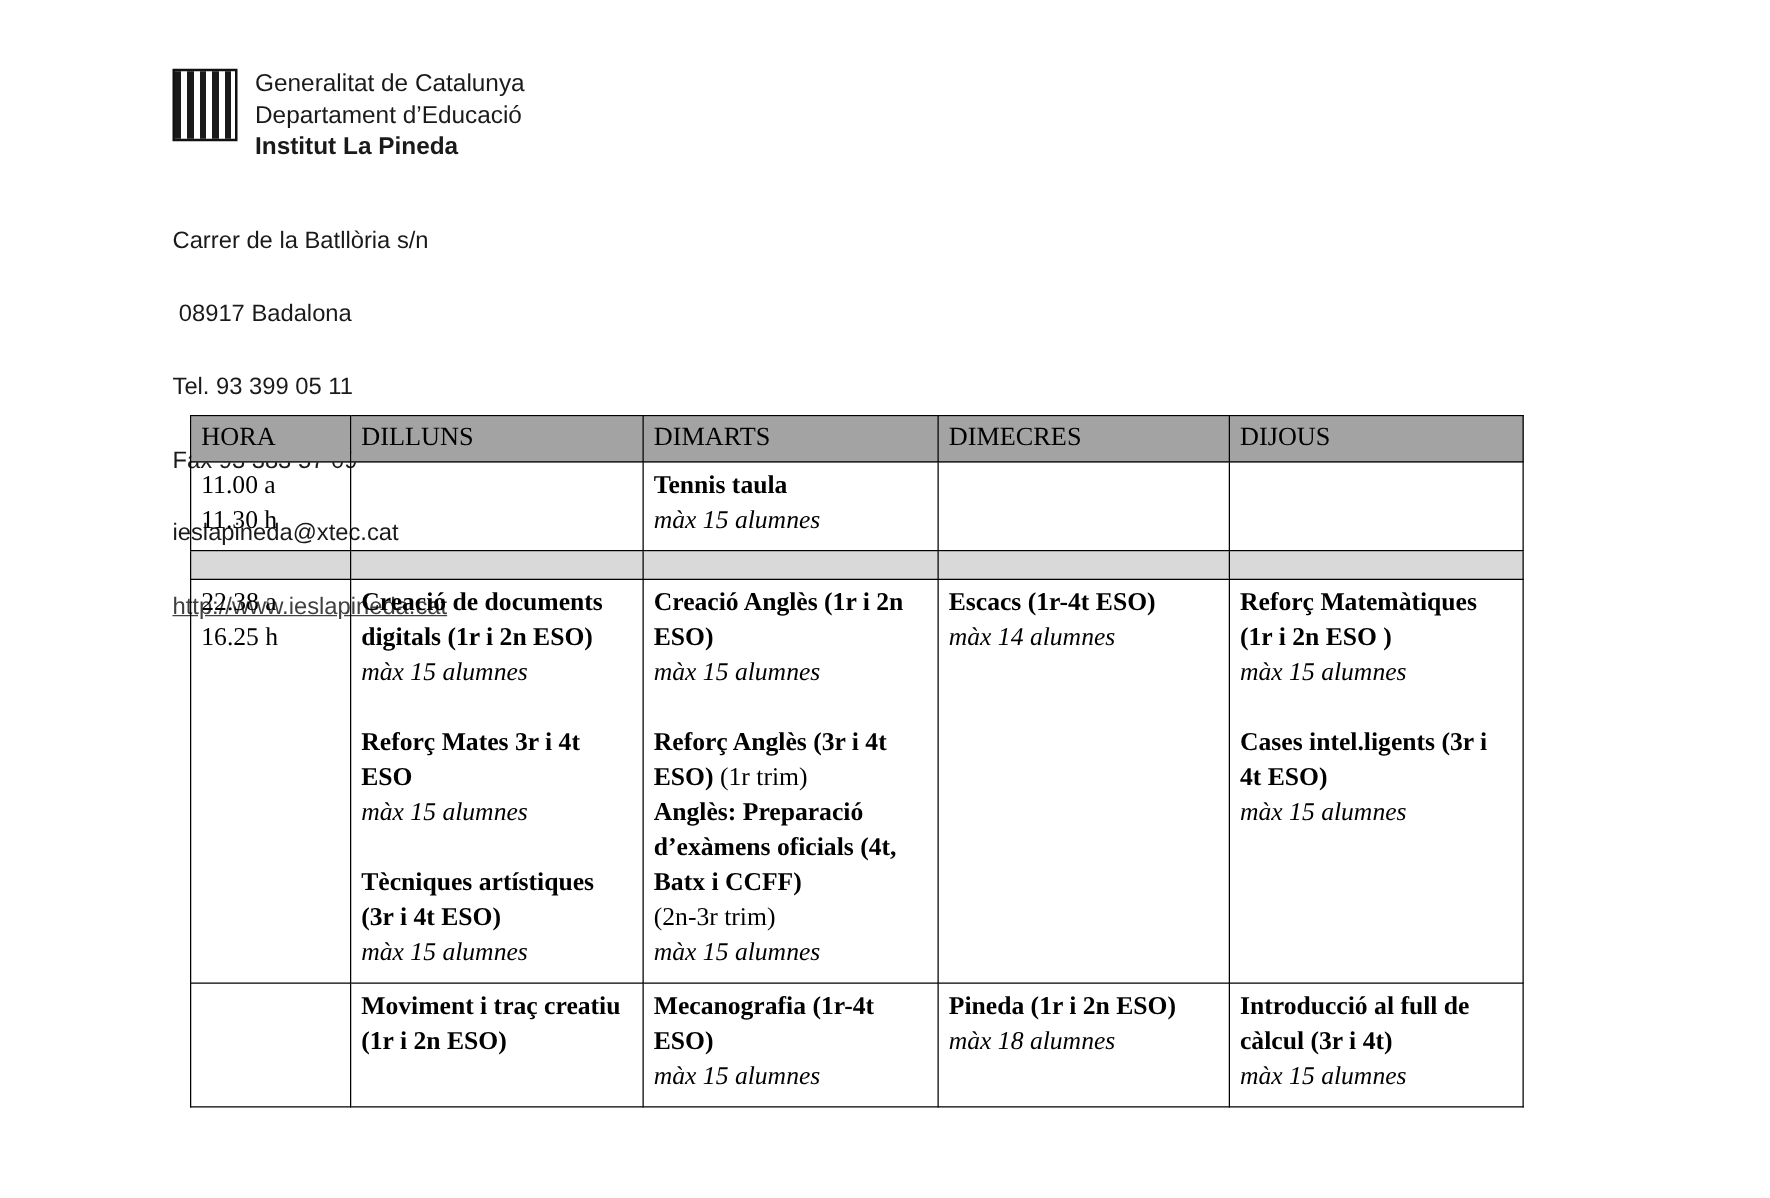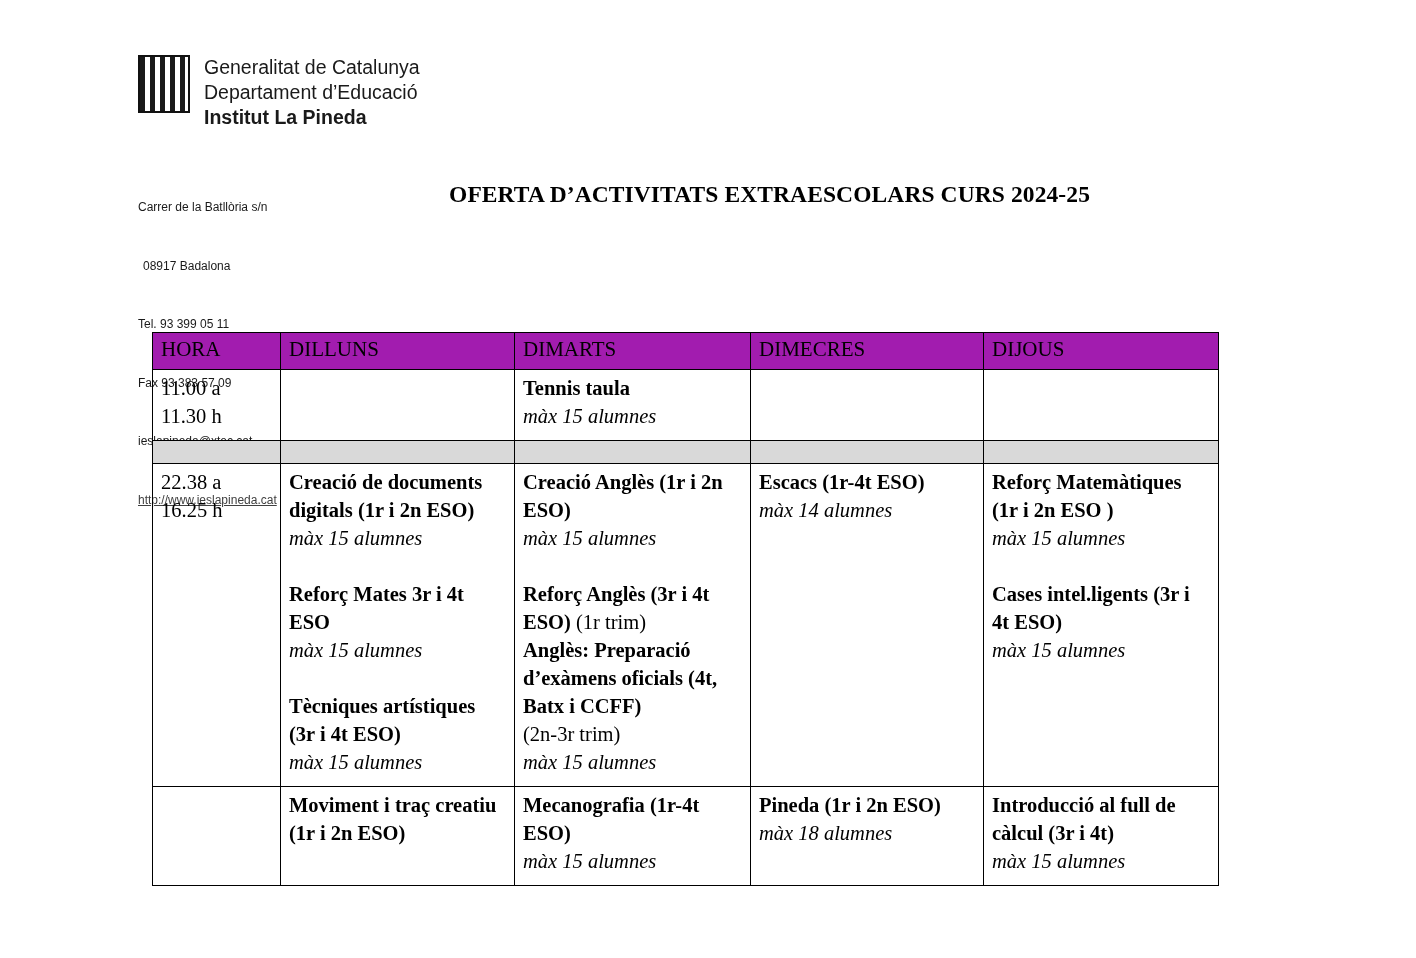"Carrer de la Batllòria s/n" .contact { font-size: 12px -> 19px; top: 159px -> 144px }
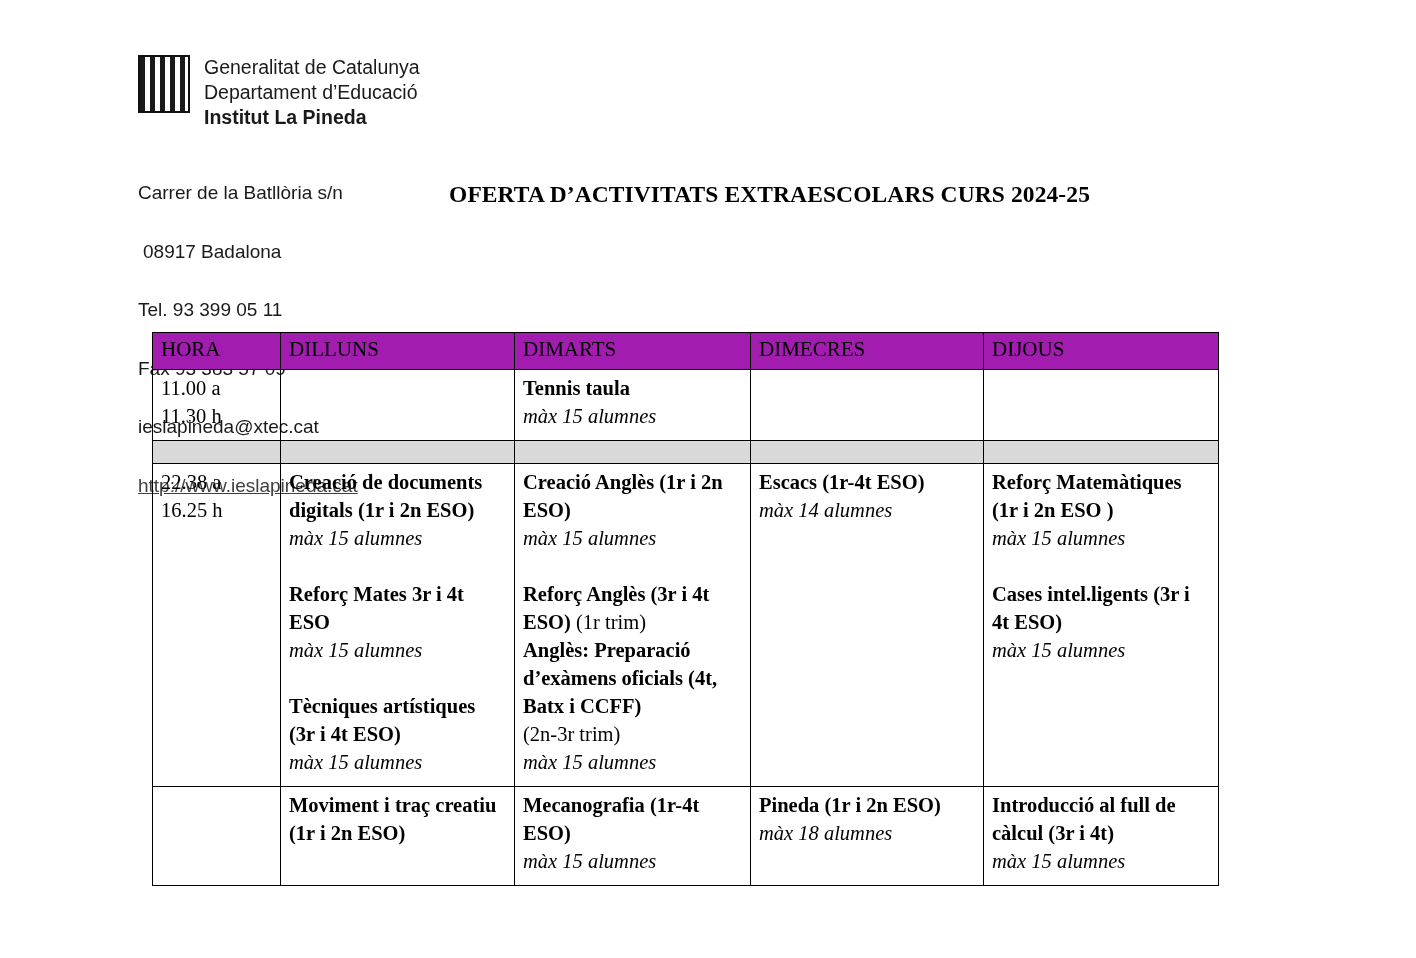"OFERTA D’ACTIVITATS EXTRAESCOLARS CURS" div.doc-title { html: <div>OFERTA D’ACTIVITATS EXTRAESCOLARS CURS 2024-25</div> -> none }
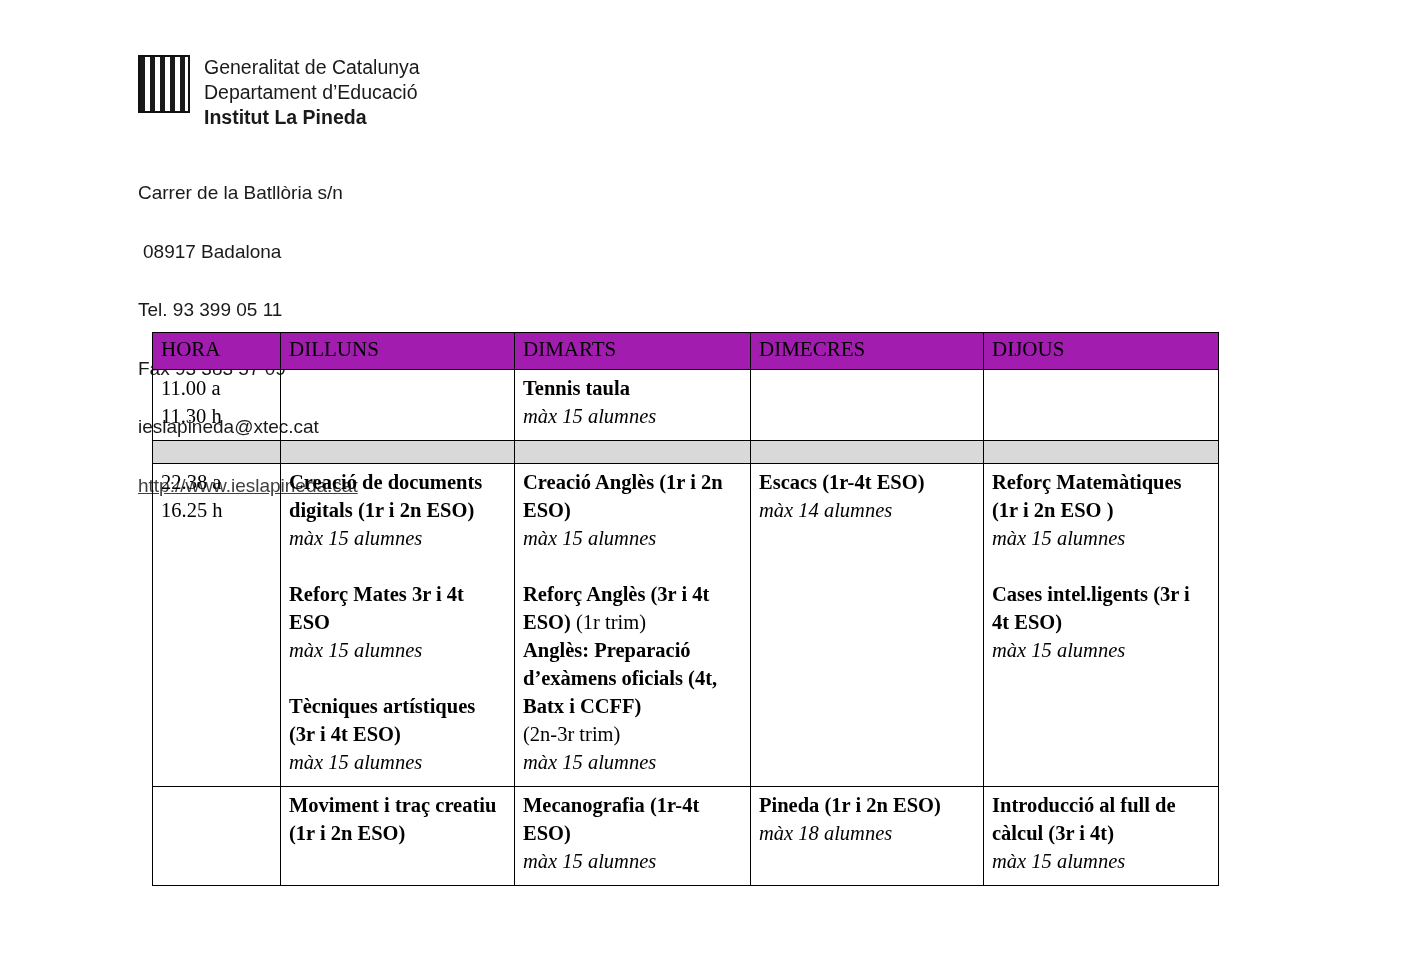"HORA" tr.head td { background: #a21caf -> #a3a3a3 }
